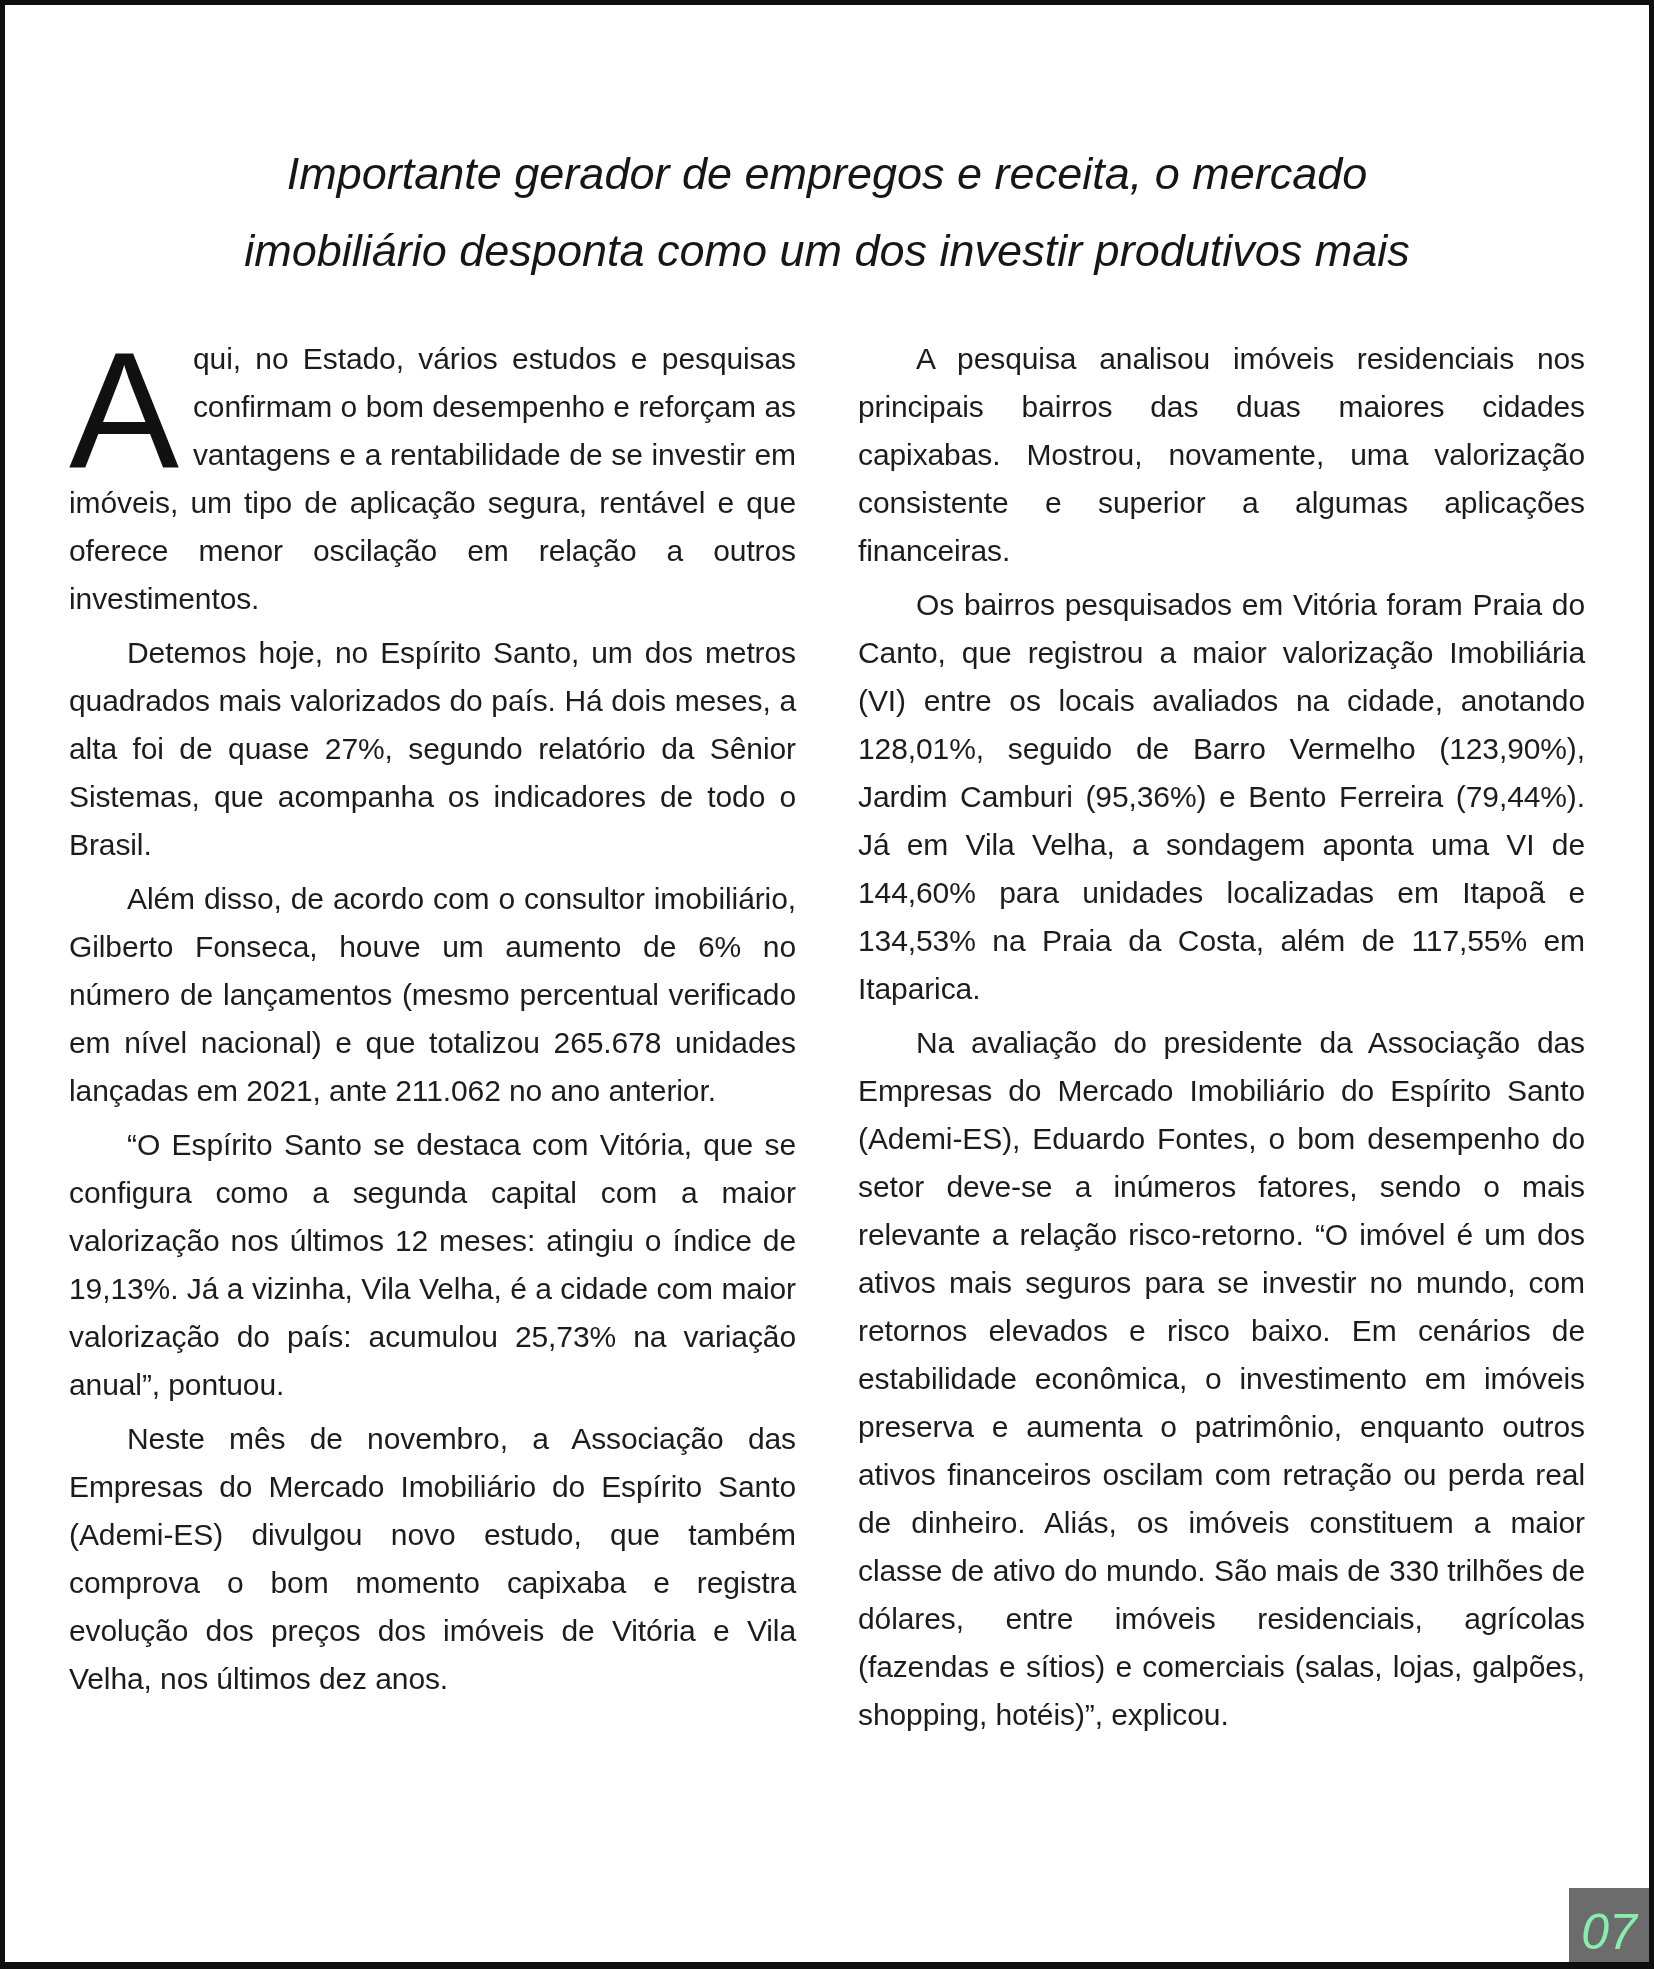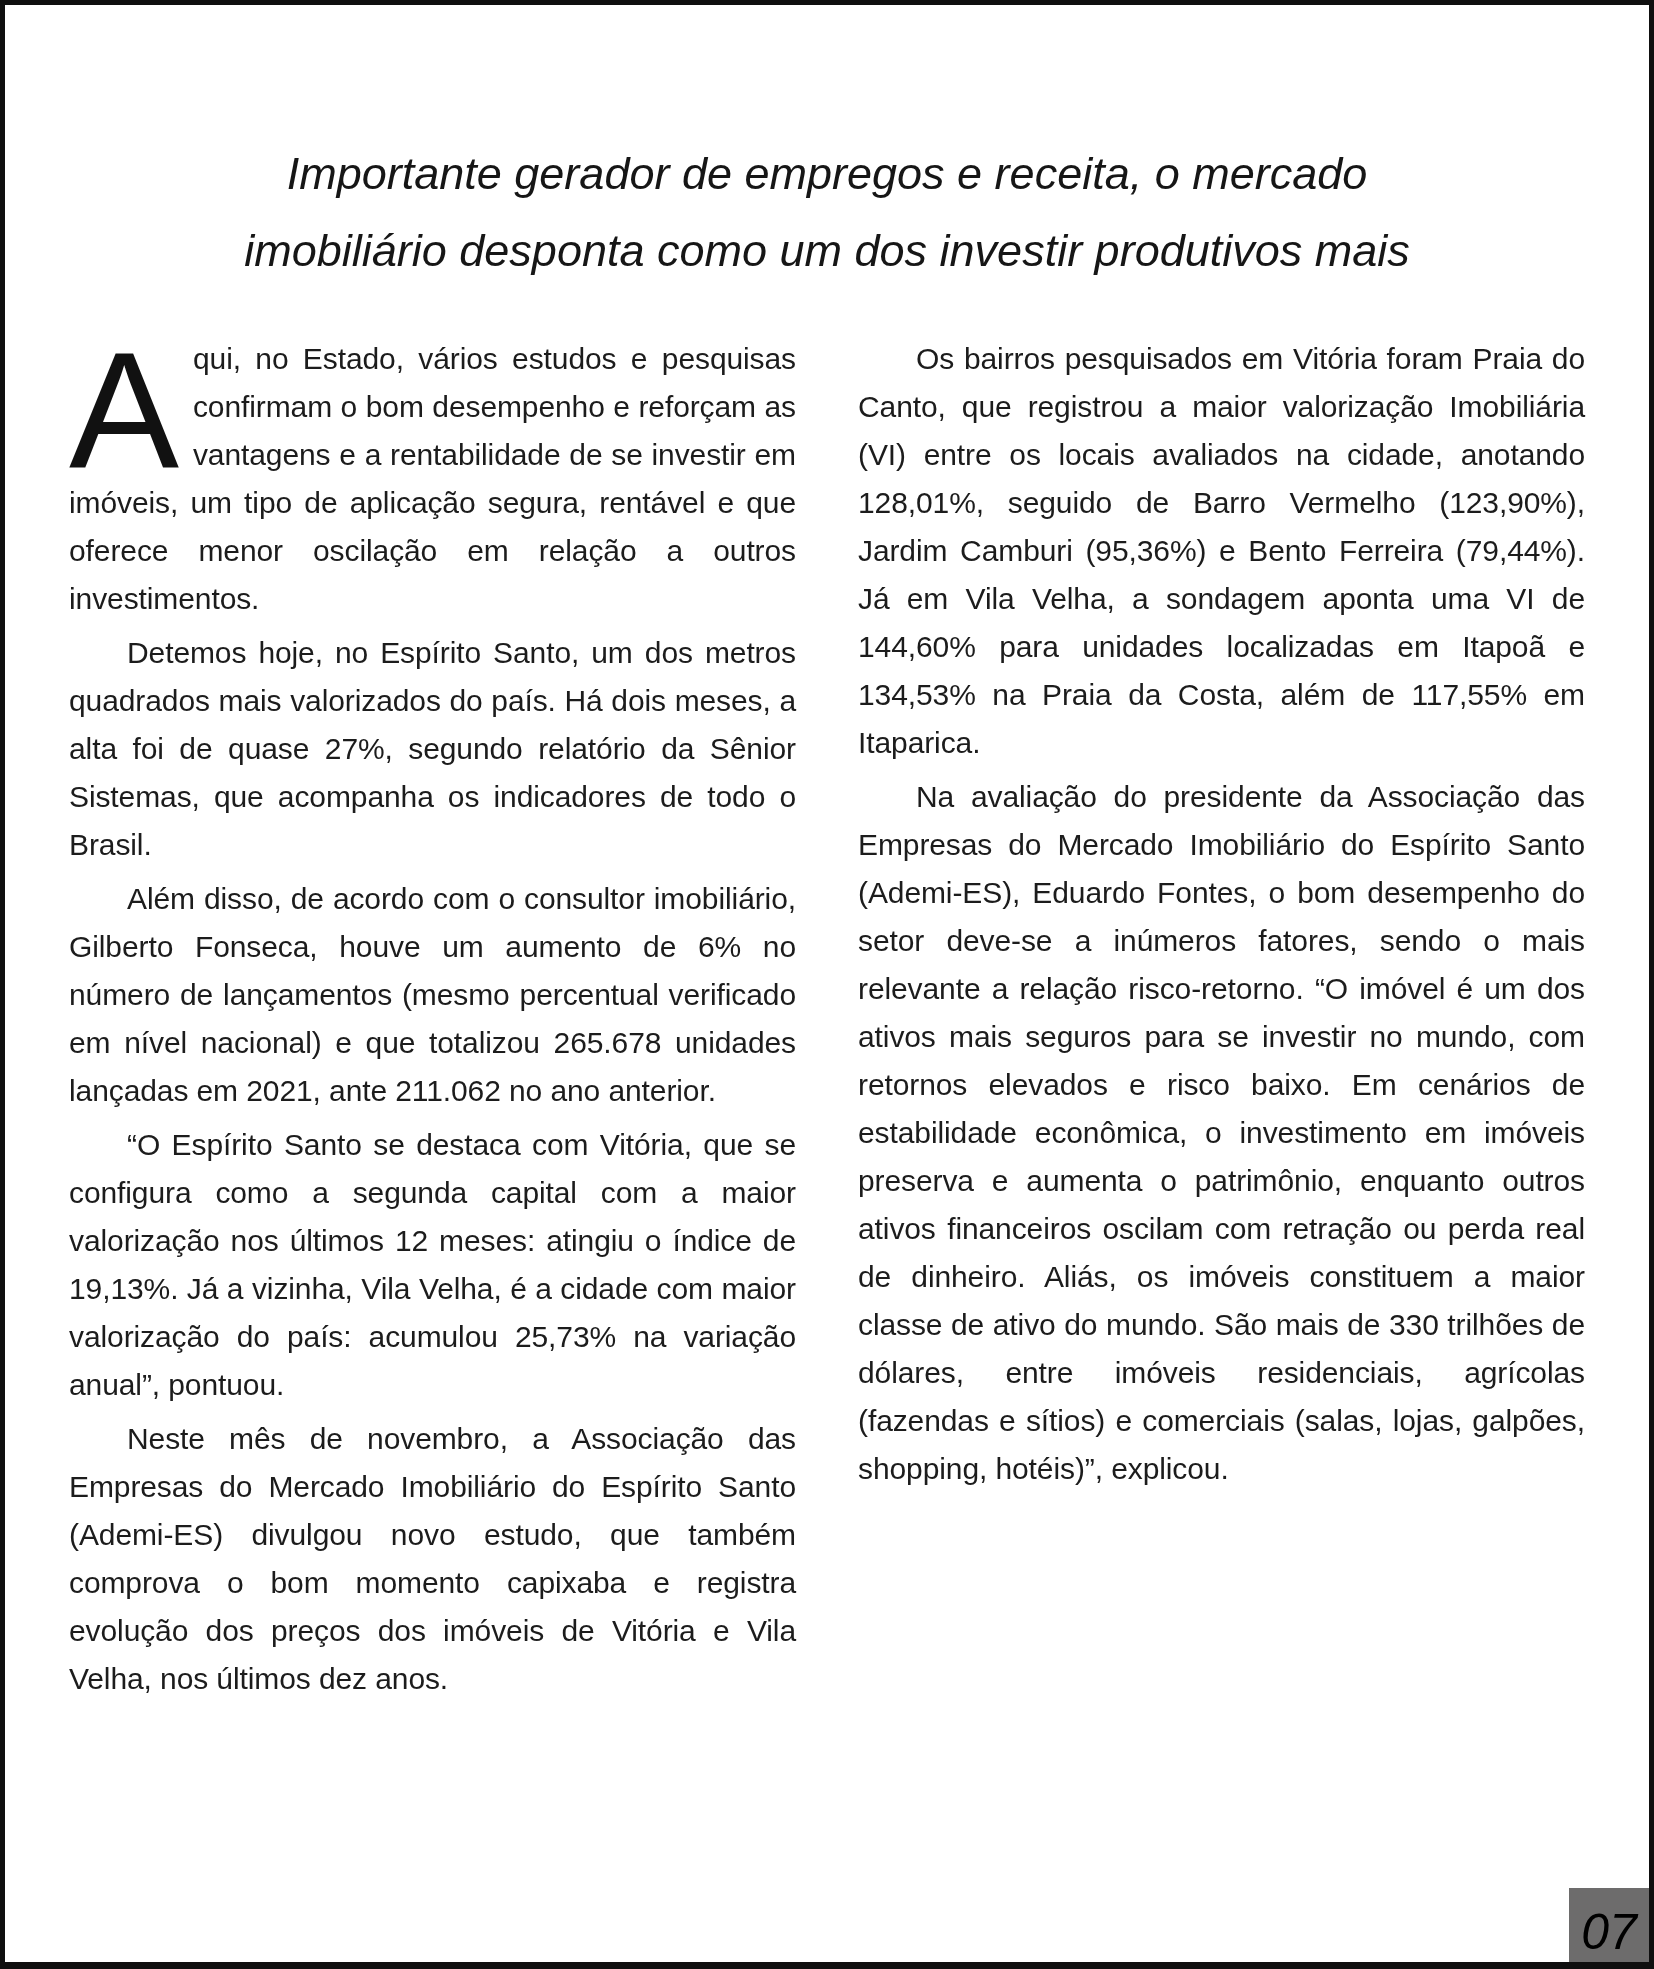"A pesquisa analisou imóveis residenciais" p.para { html: none -> <p>A pesquisa analisou imóveis residenciais nos principais bairros das duas maiores cidades capixabas. Mostrou, novamente, uma valorização consistente e superior a algumas aplicações financeiras.</p> }
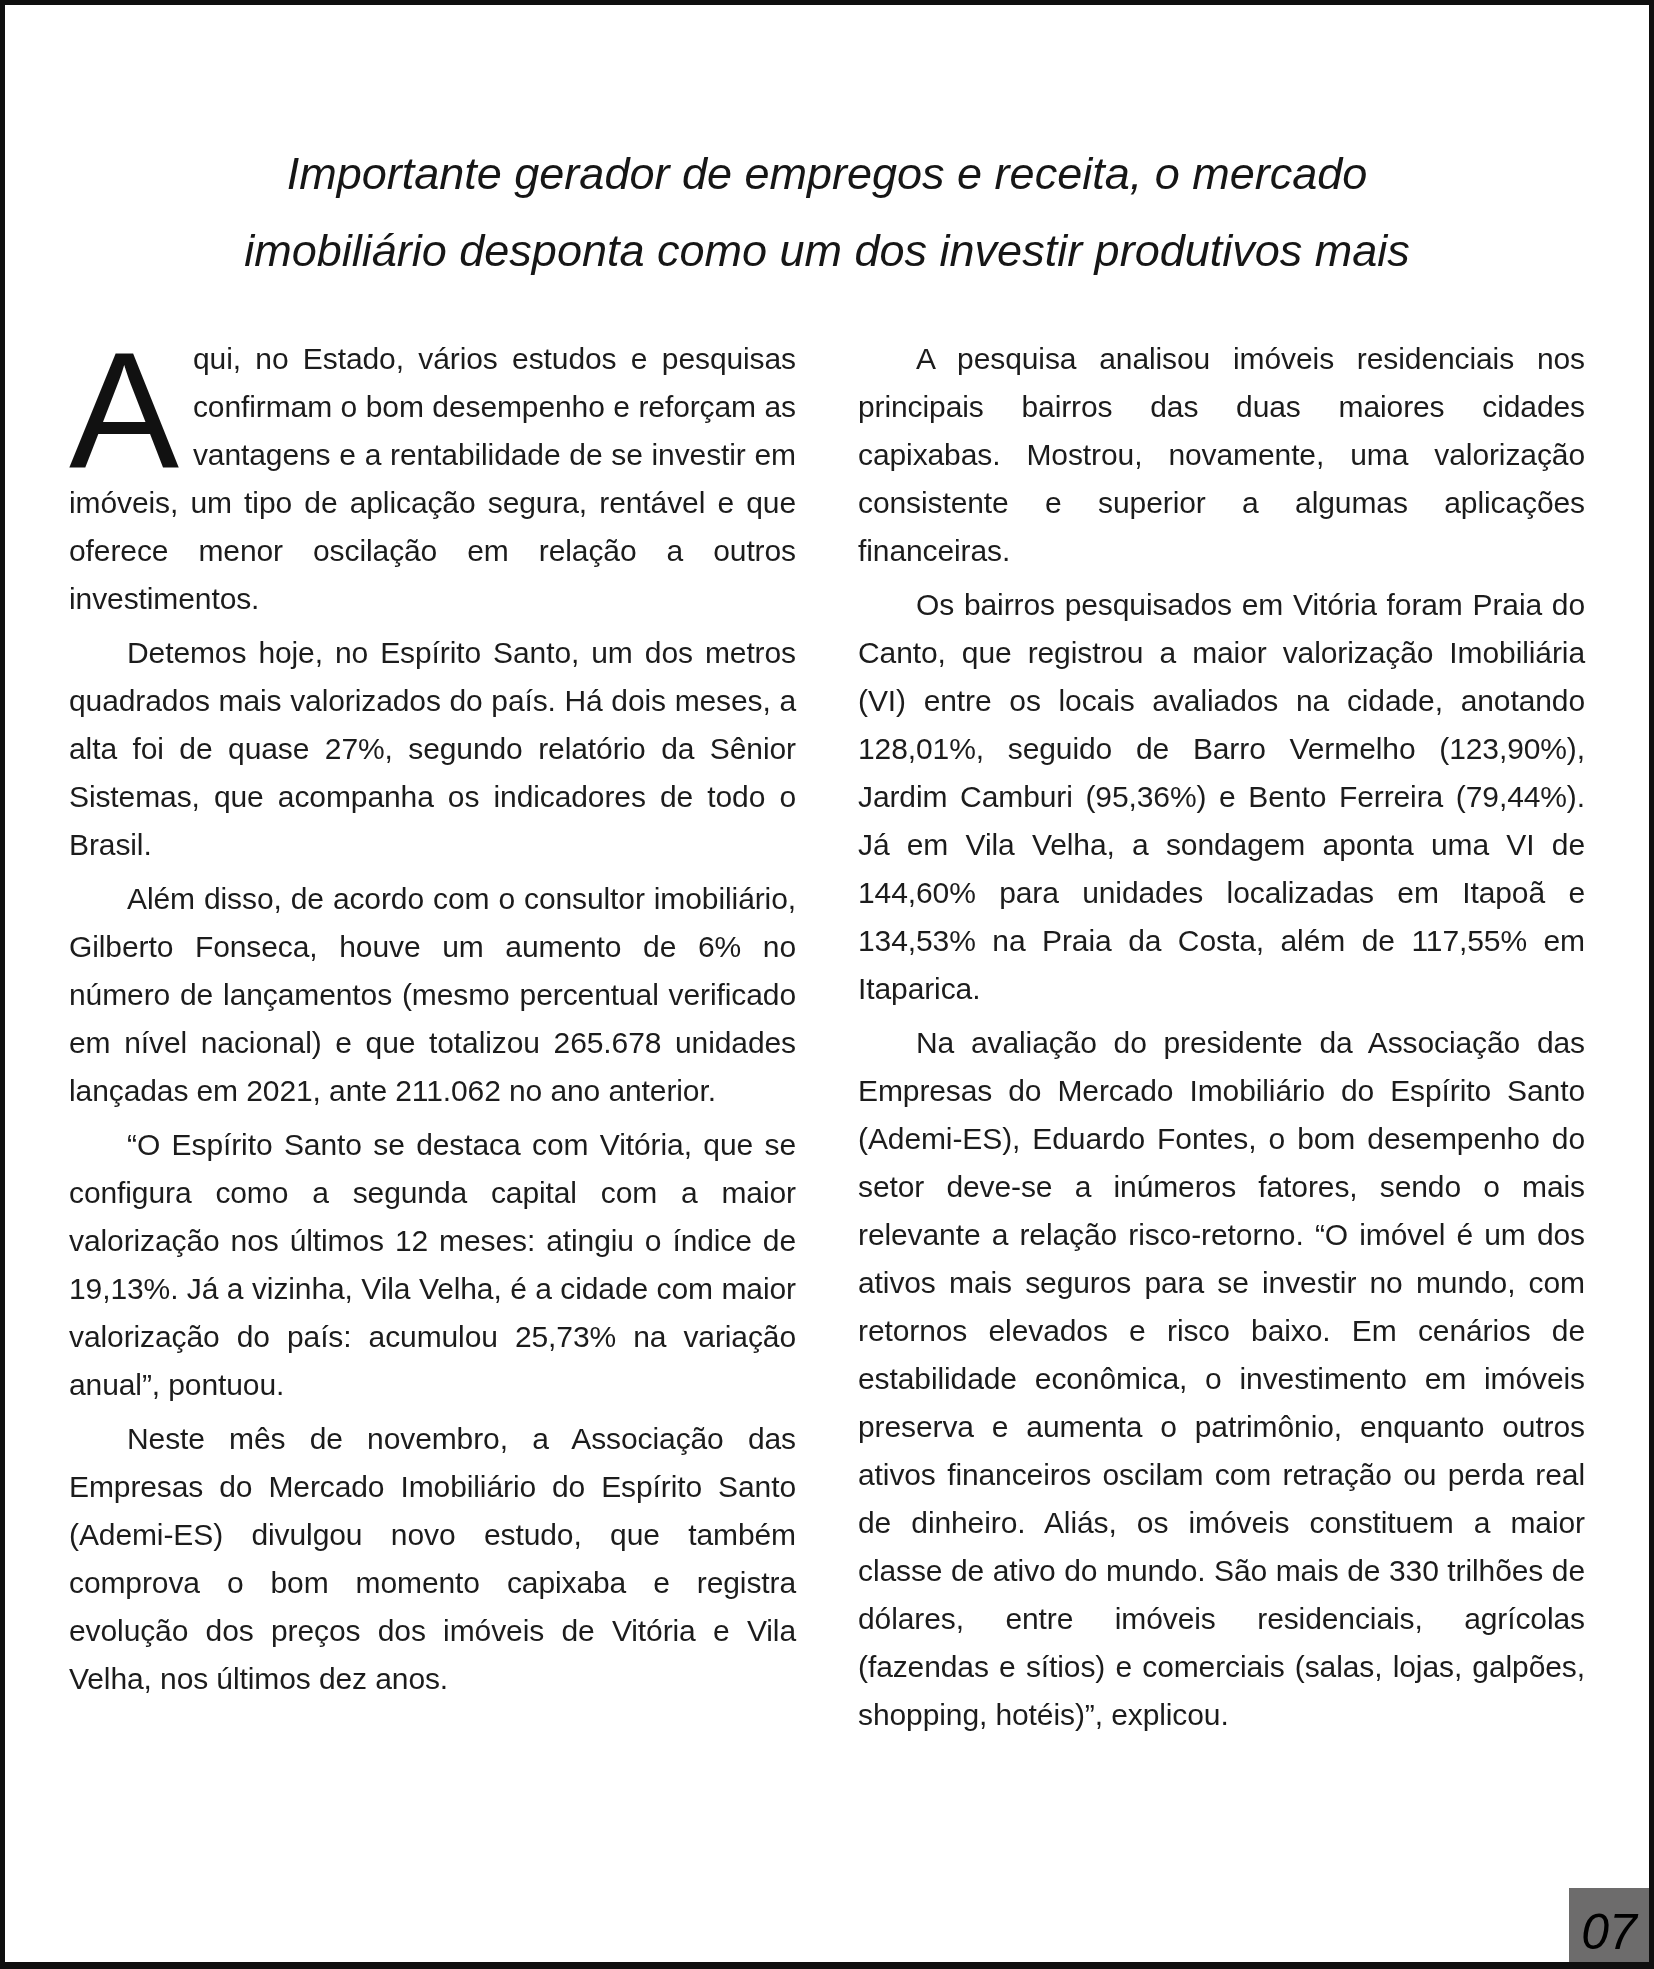"07" .page-number-badge .num { color: #000000 -> #86efac }
